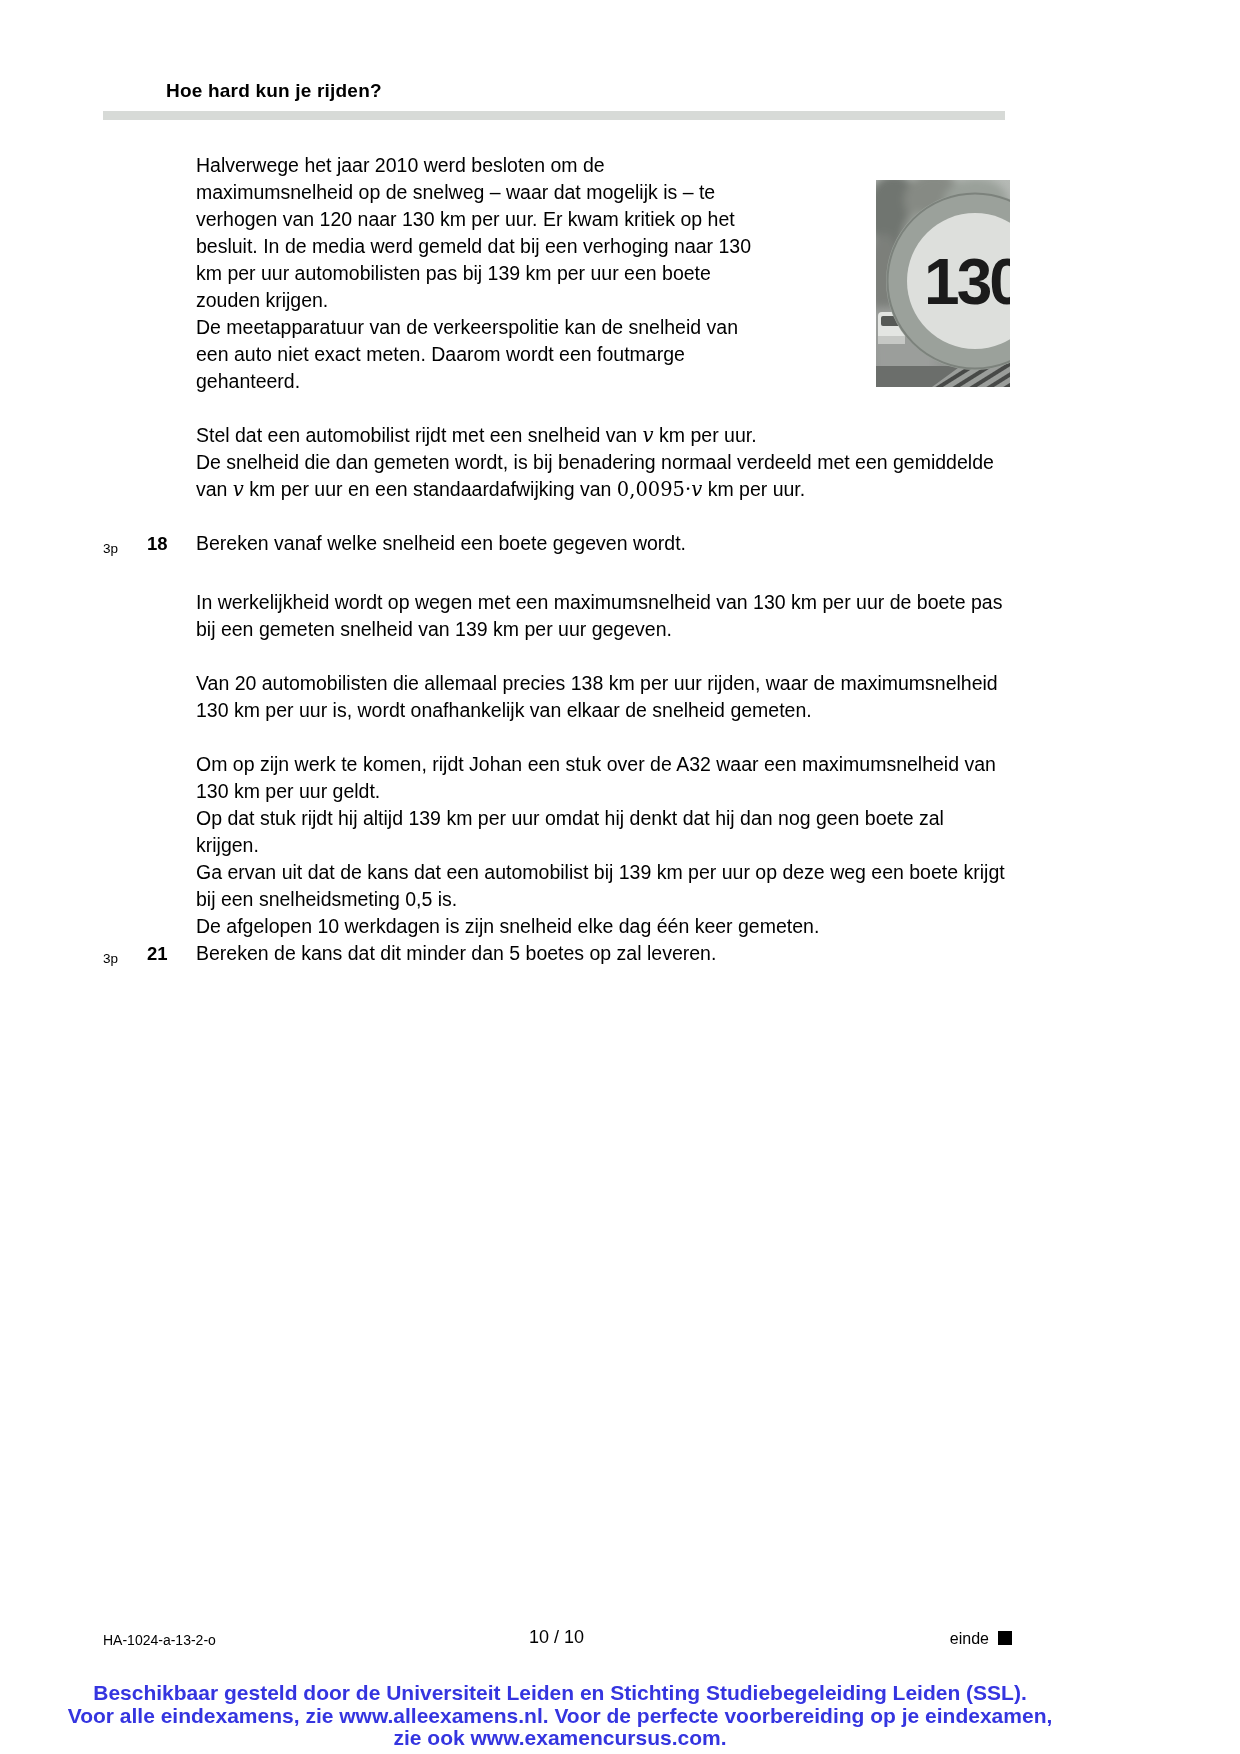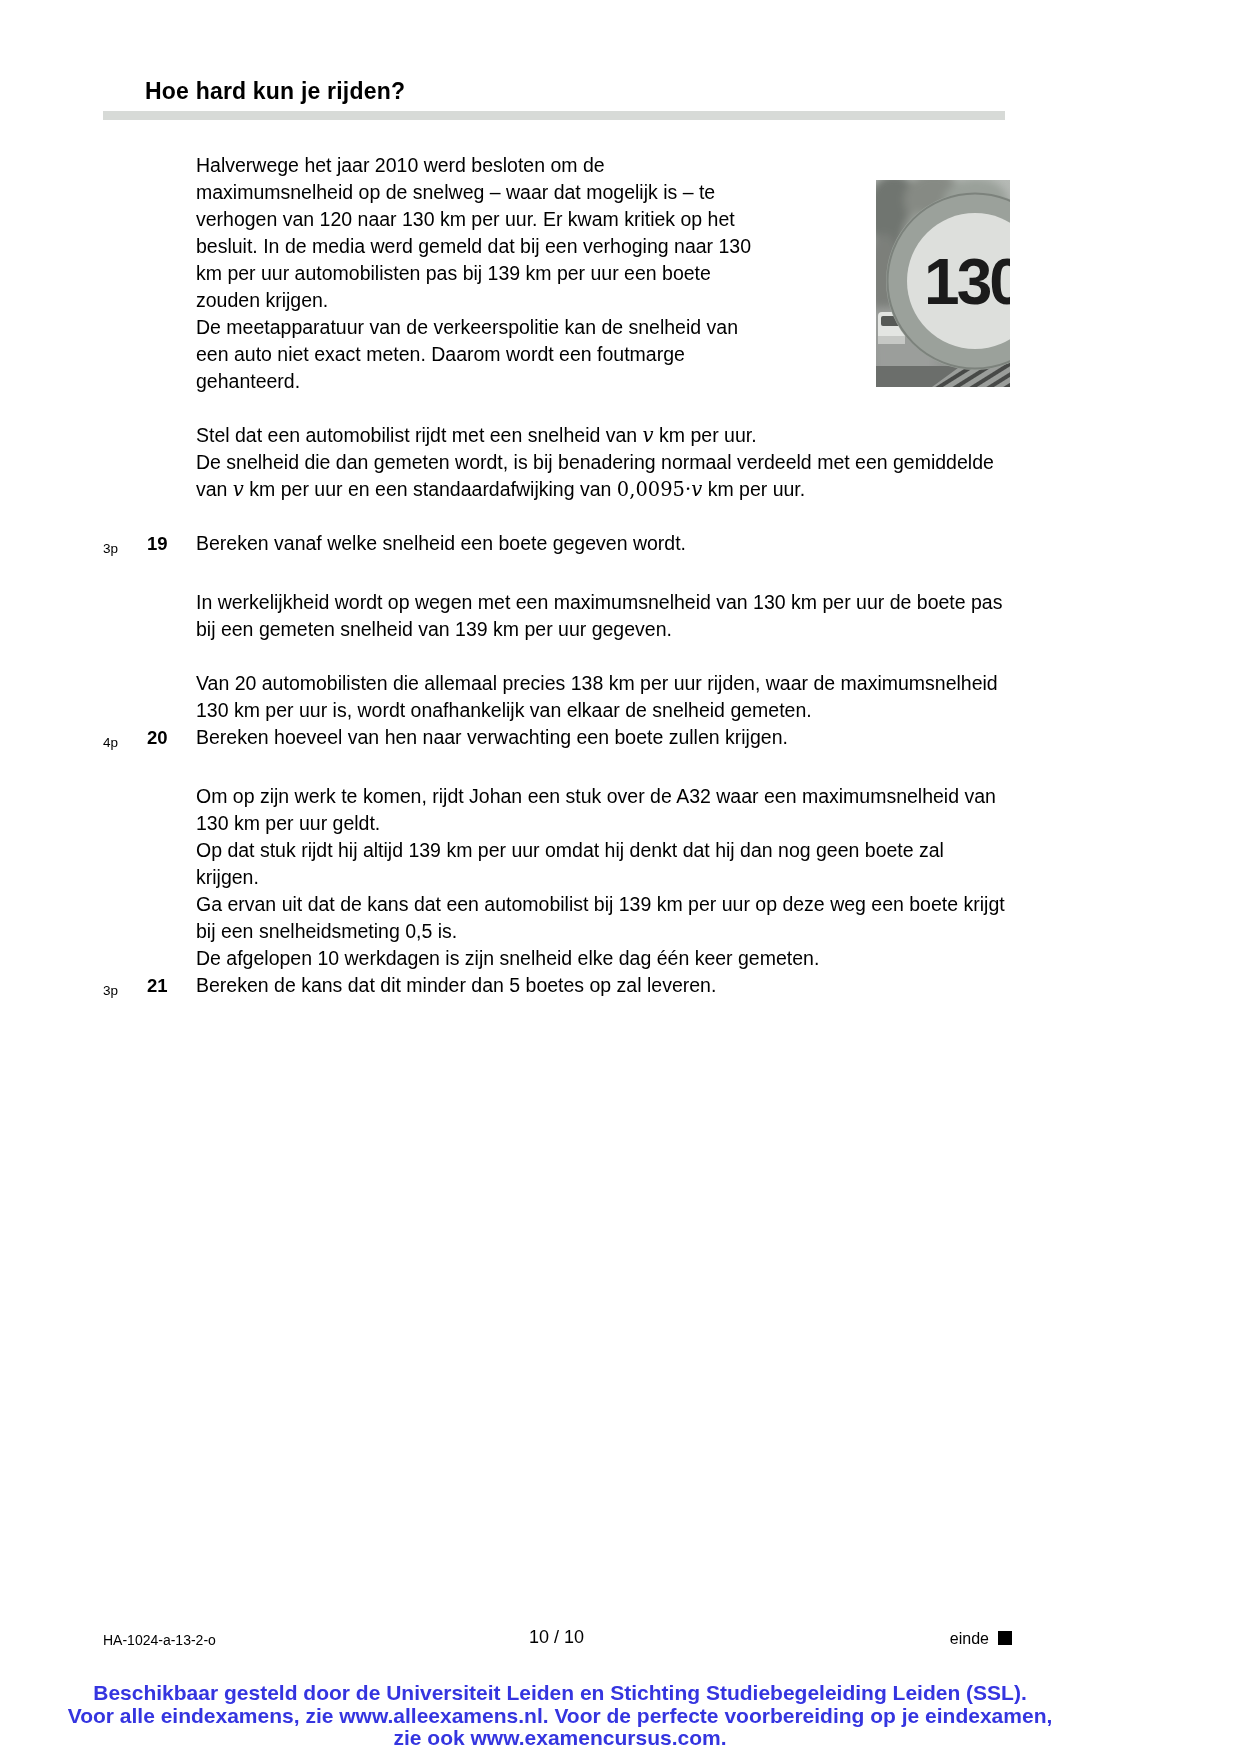"Hoe hard kun je rijden?" .doc-title { font-size: 23px -> 19px; left: 145px -> 166px }
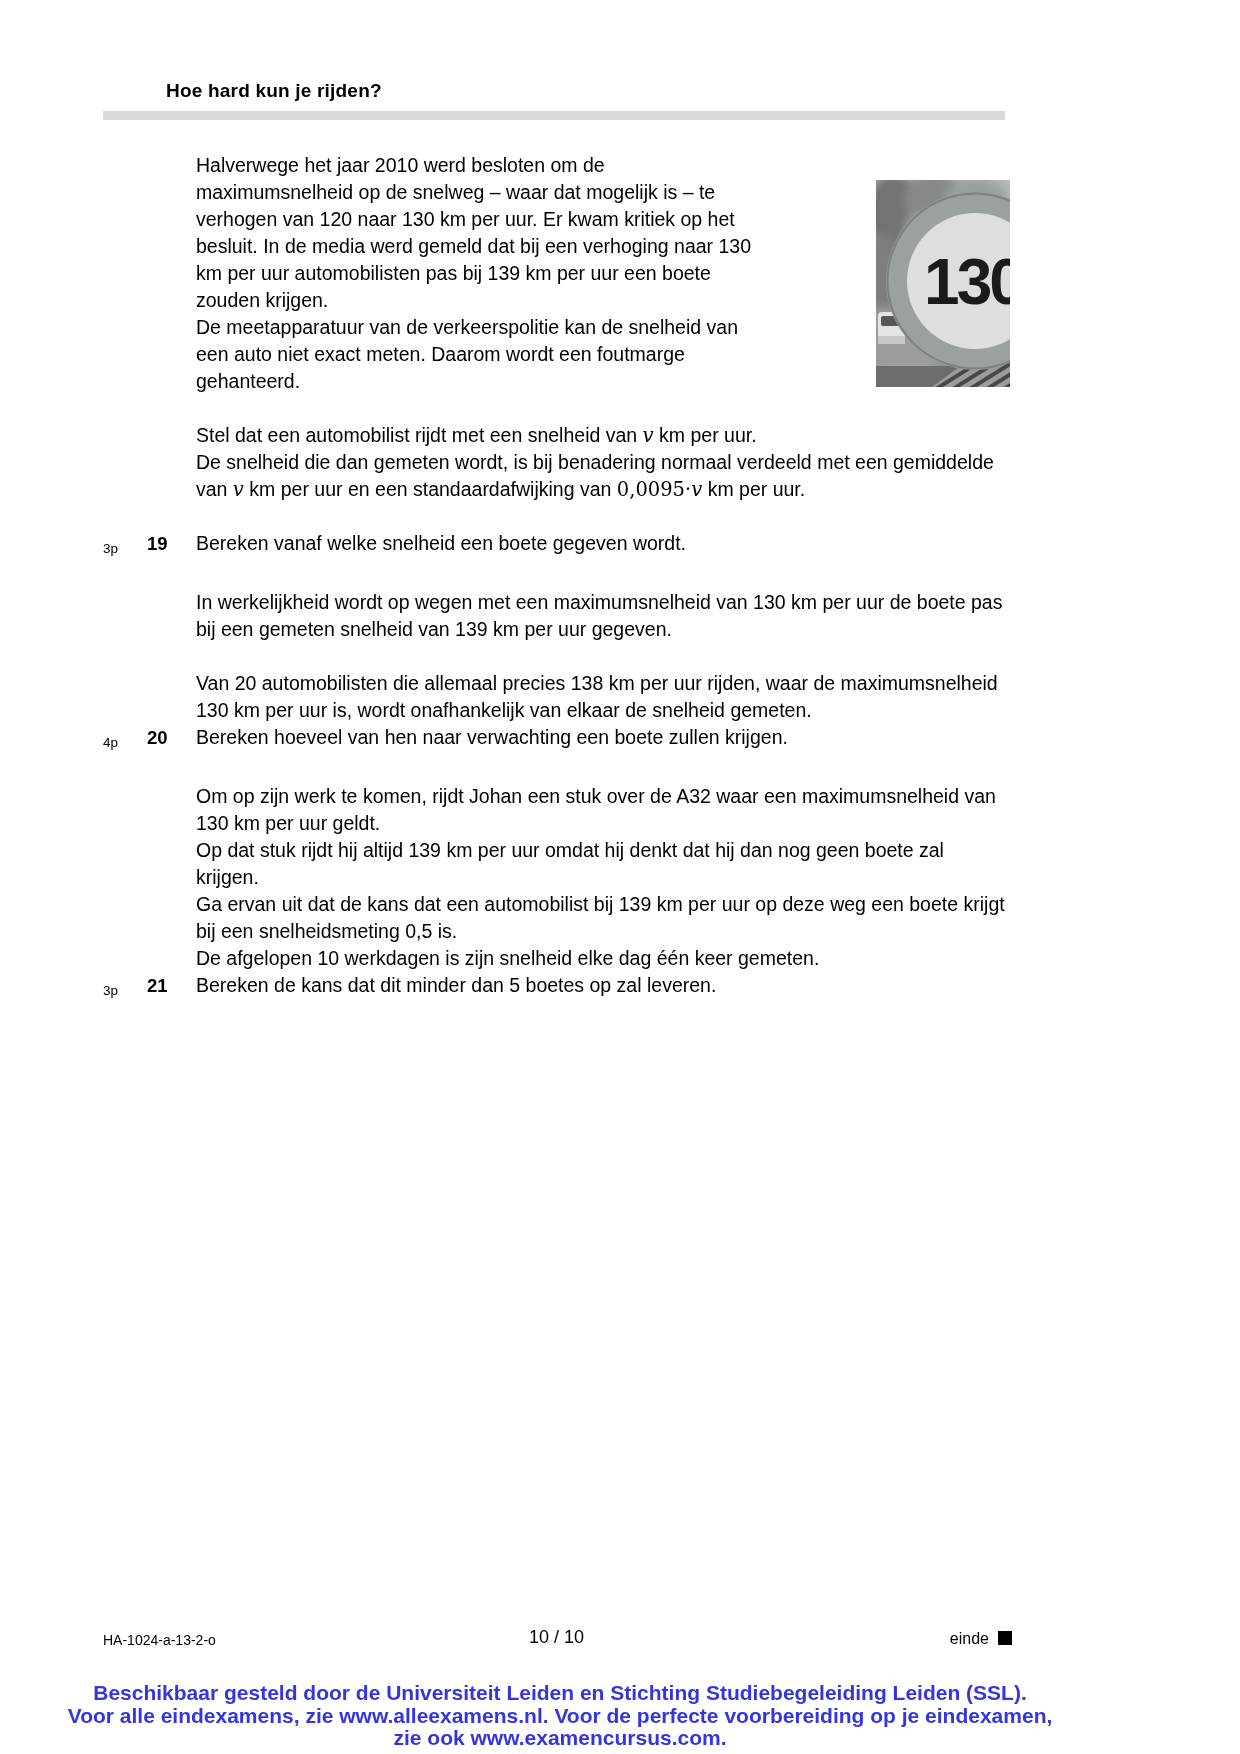"19" div.qnum { text: 19 -> 18 }
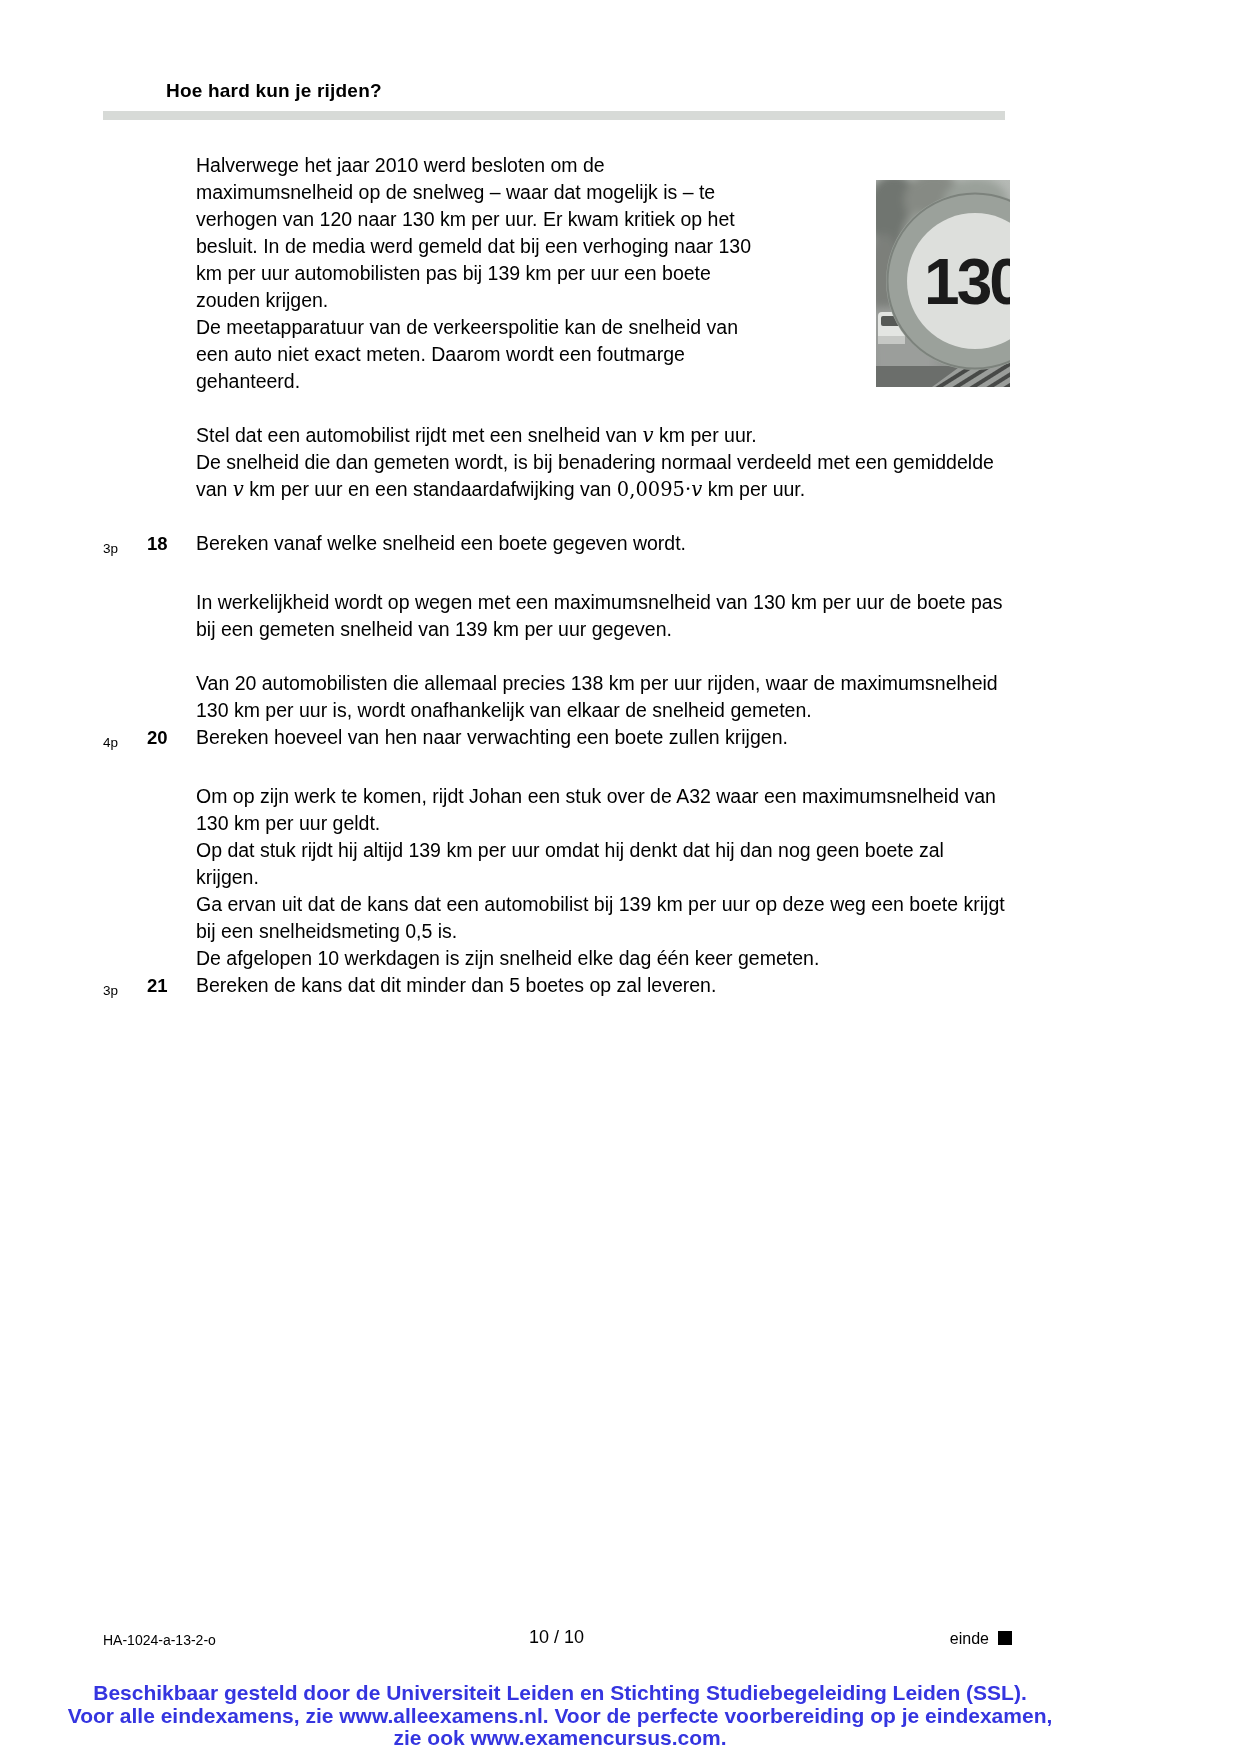"4p" div.qrow { html: <div> <div>4p</div> <div>20</div> <div>Bereken hoeveel van hen naar verwachting een boete zullen krijgen.</div> </div> -> none }
